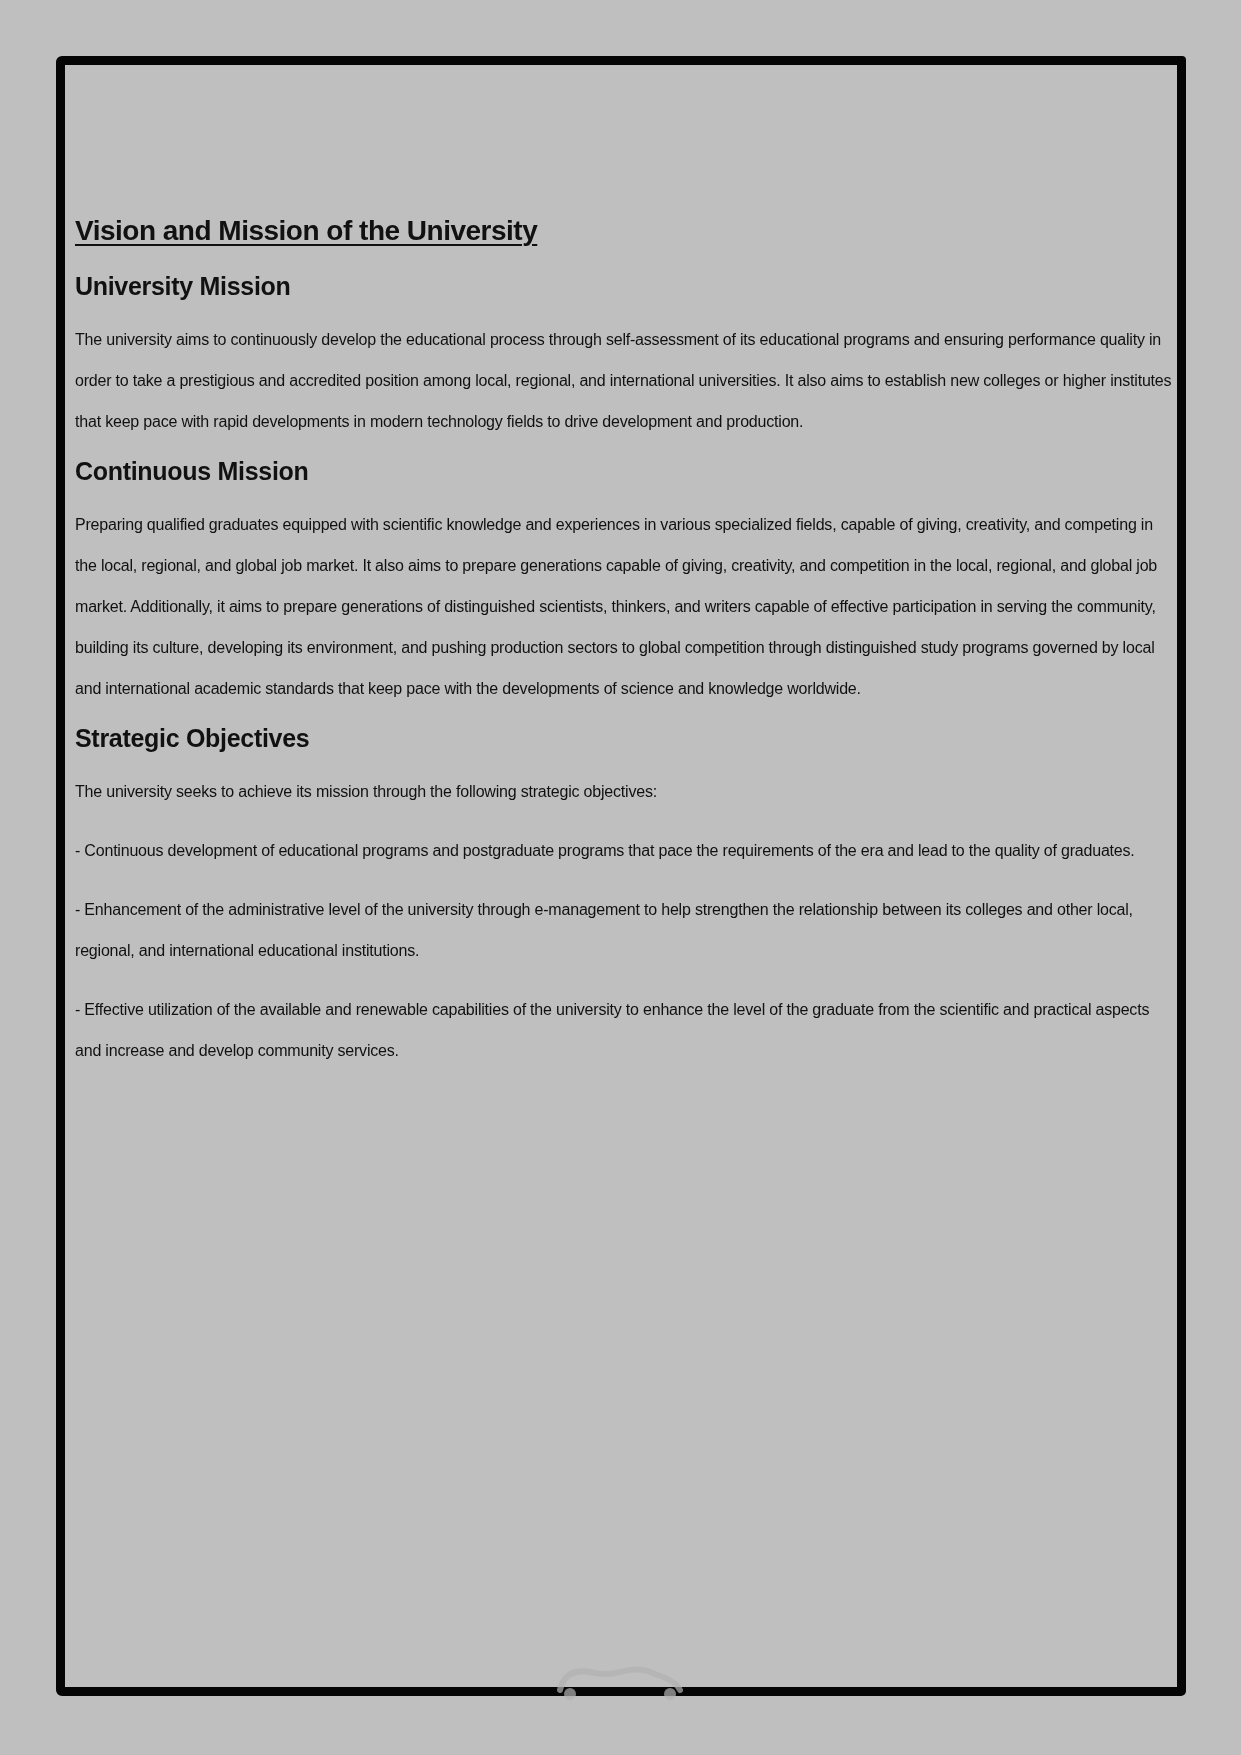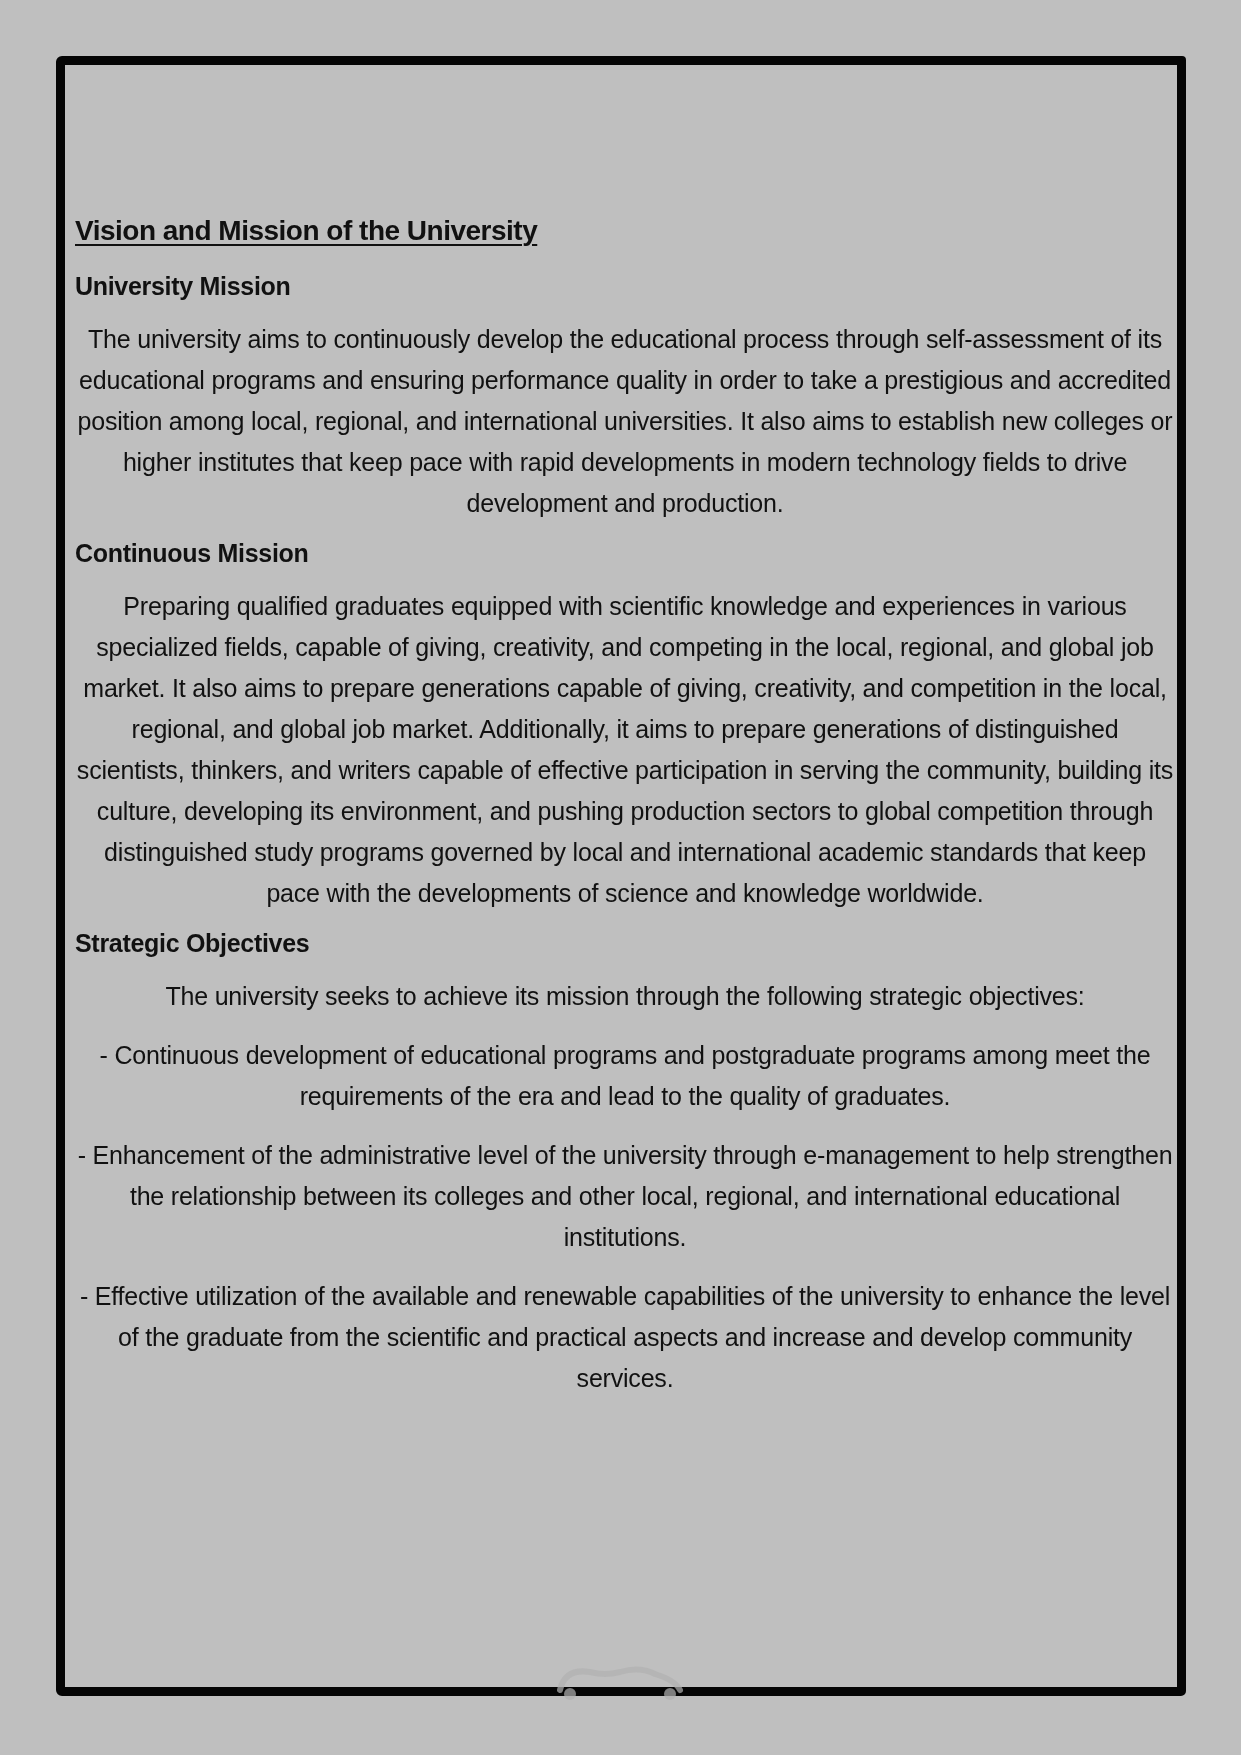"The university aims to continuously" .para { font-size: 25px -> 16px; text-align: center -> none }
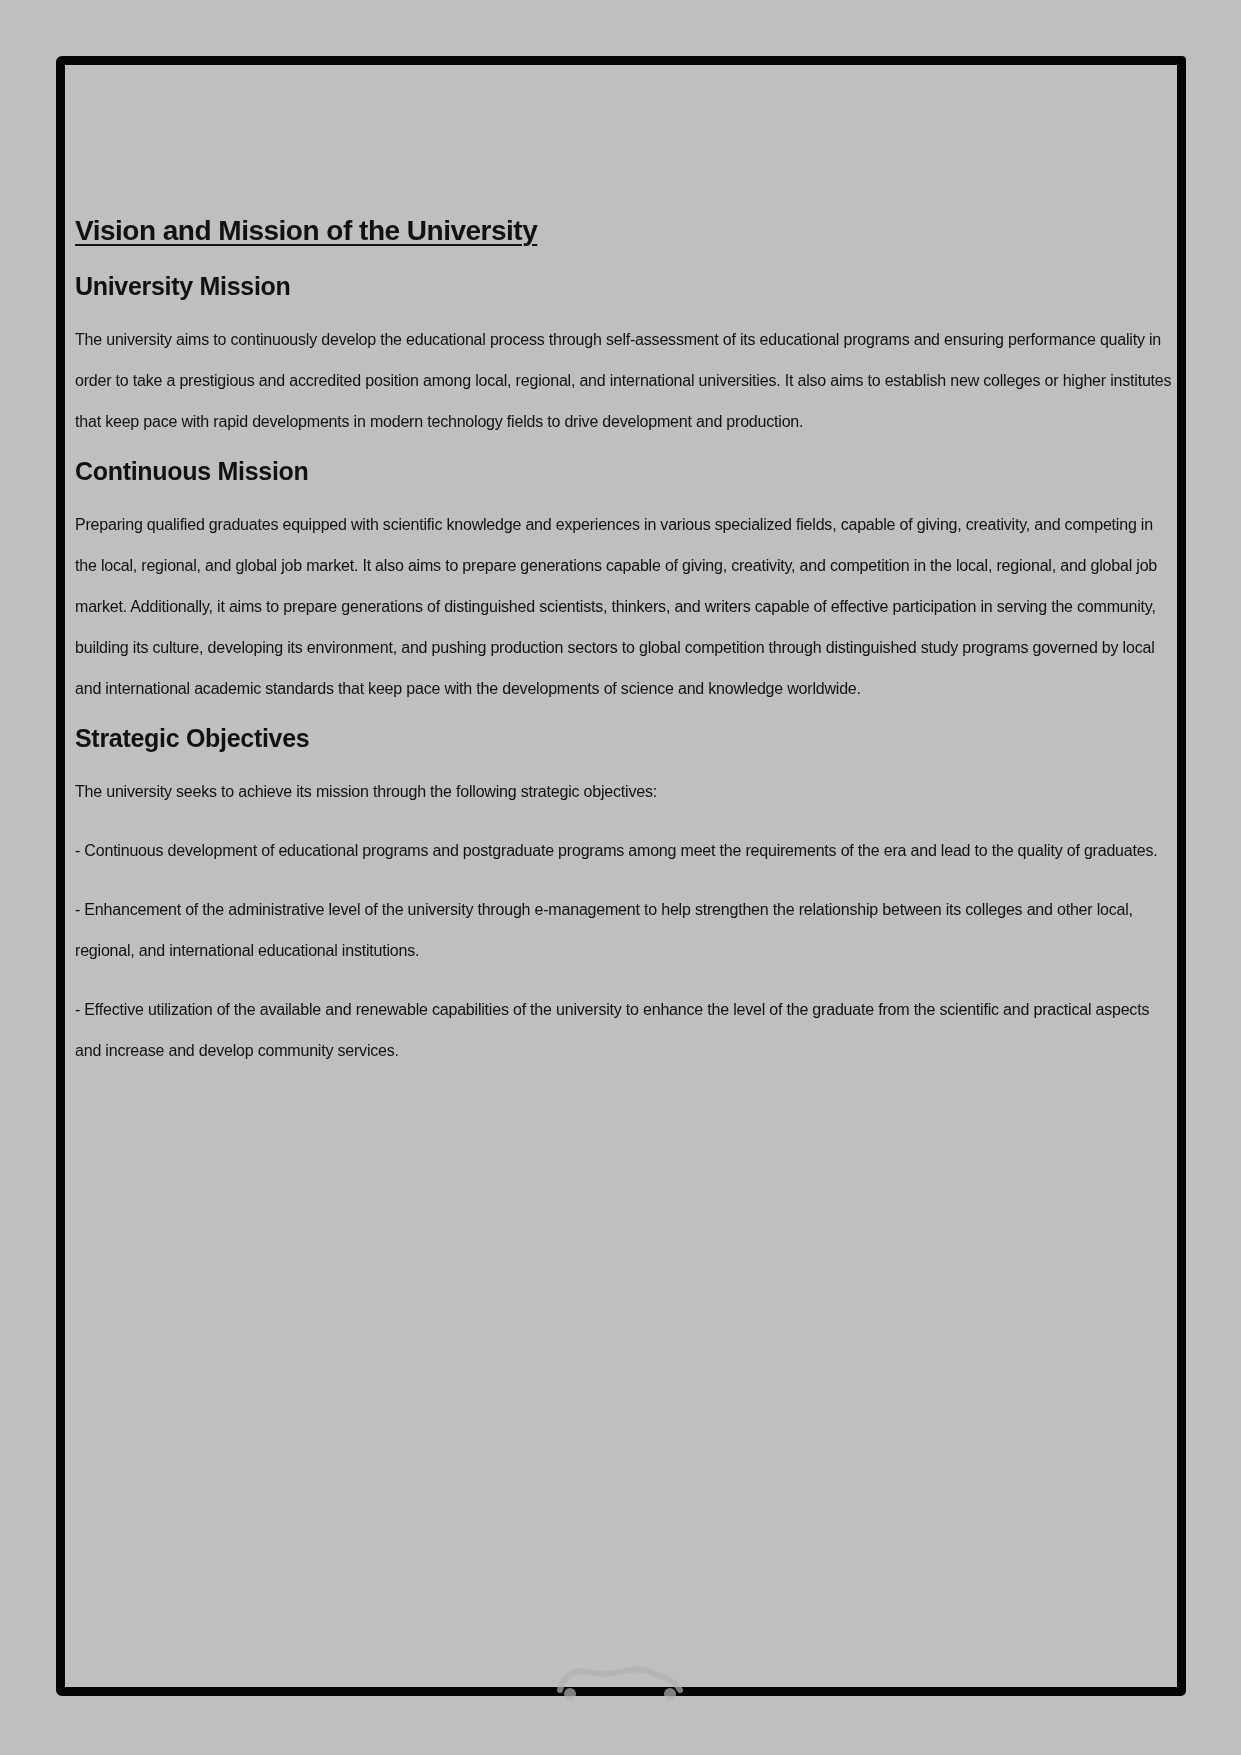"- Continuous development of educational" p.para { text: among meet -> that pace }
